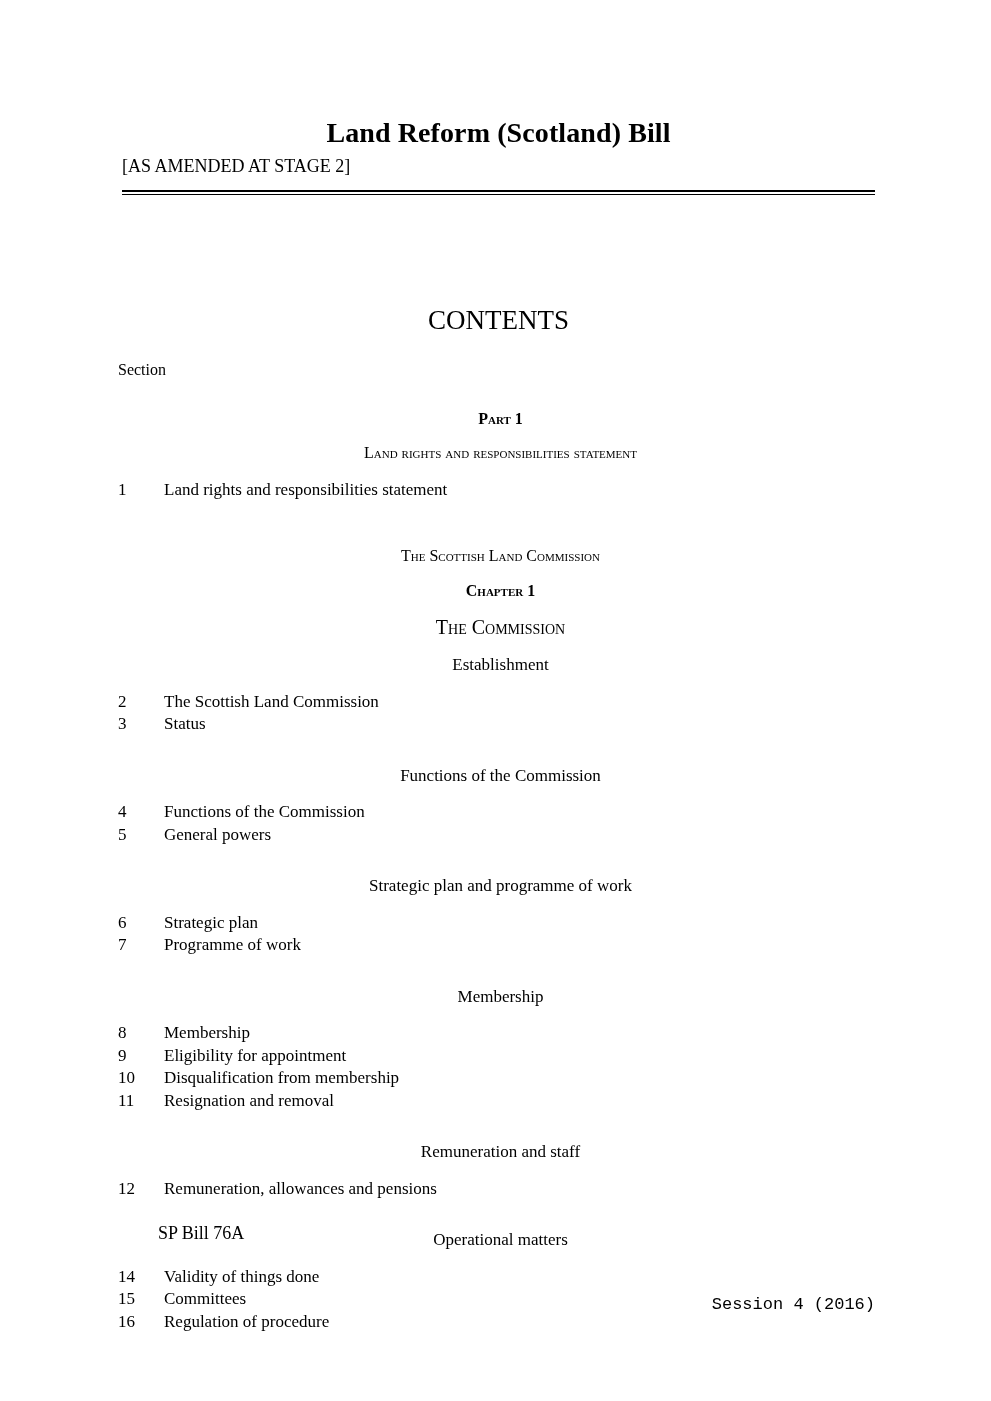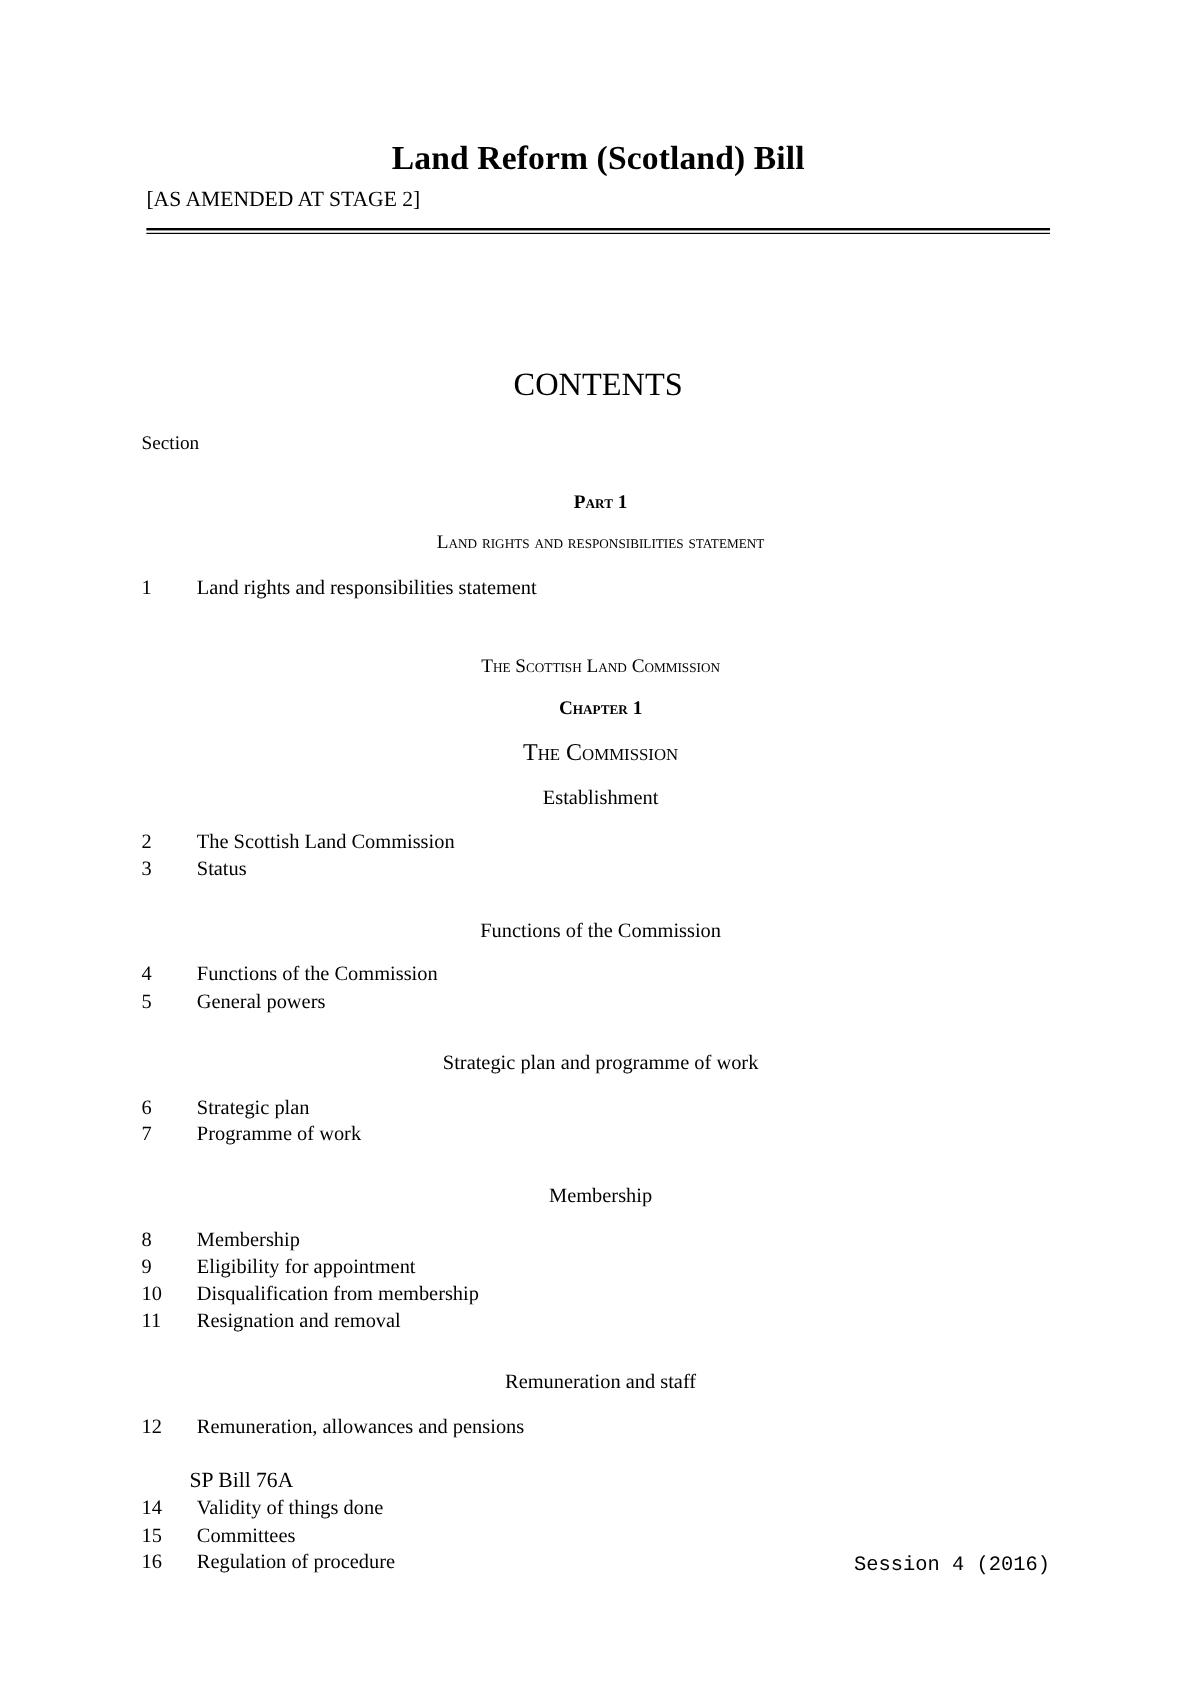"Operational matters" div.cross-heading { html: none -> <div>Operational matters</div> }
